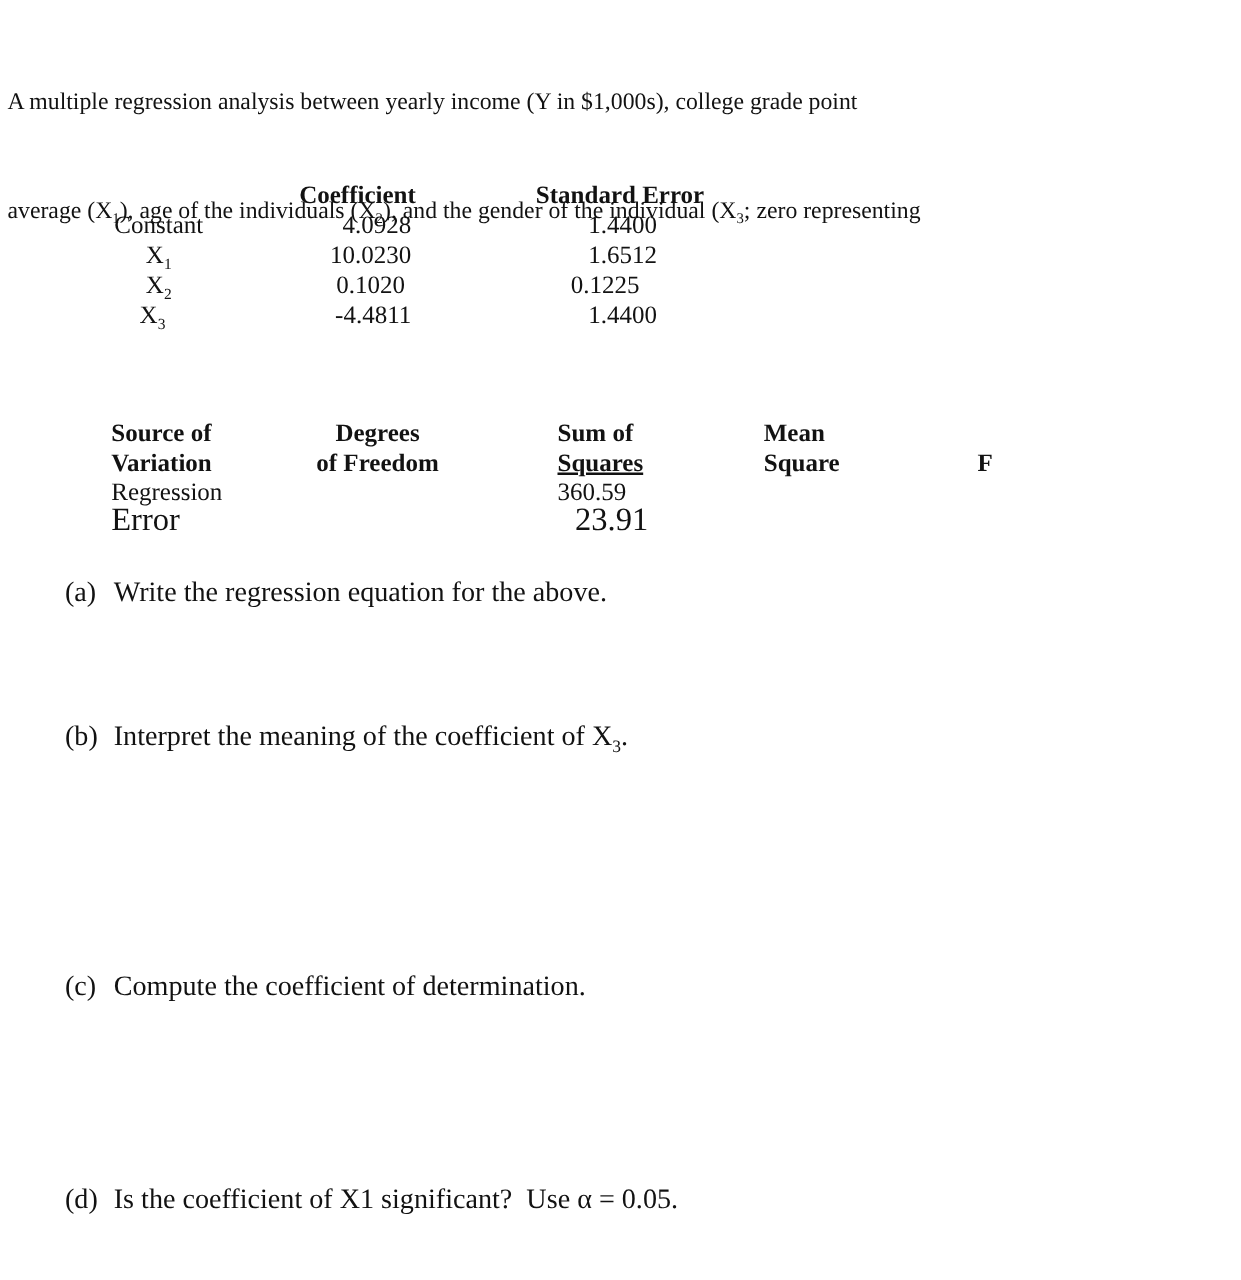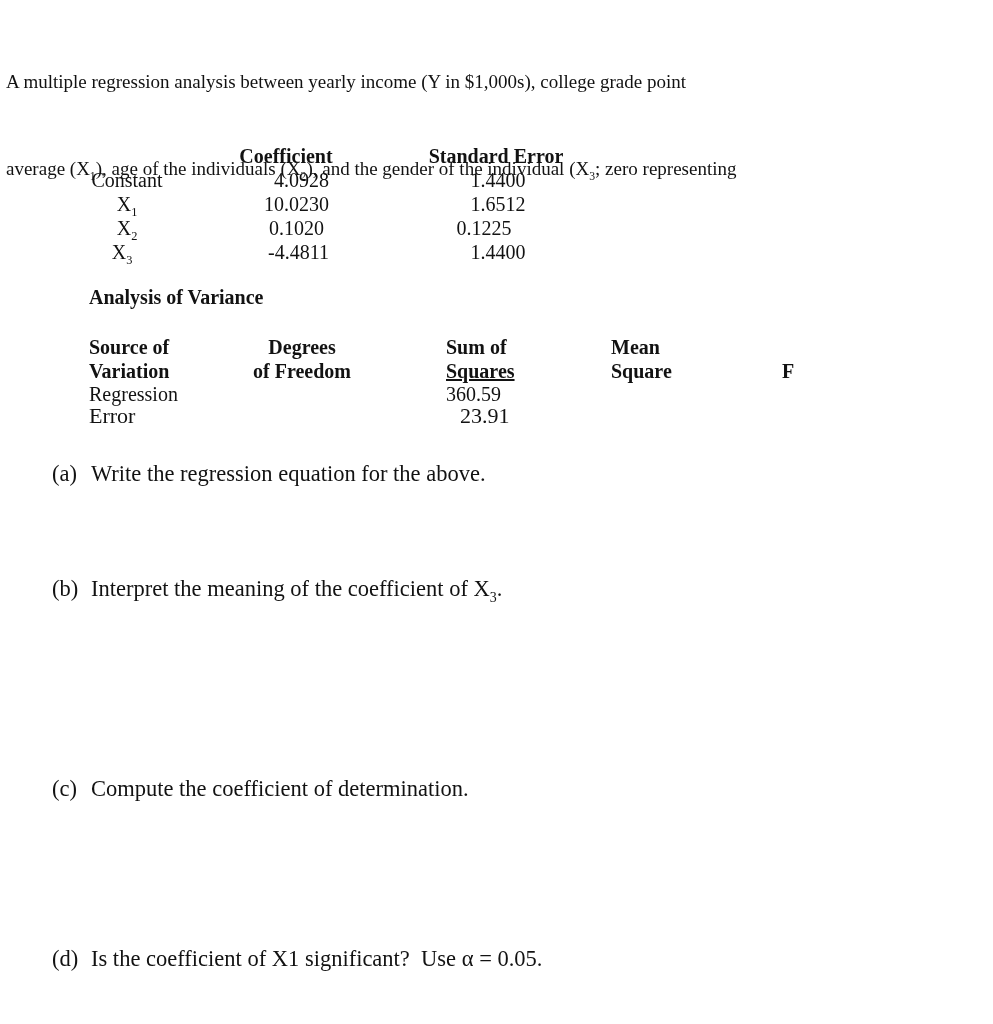"Analysis of Variance" div.cell { html: <div>Analysis of Variance</div> -> none }
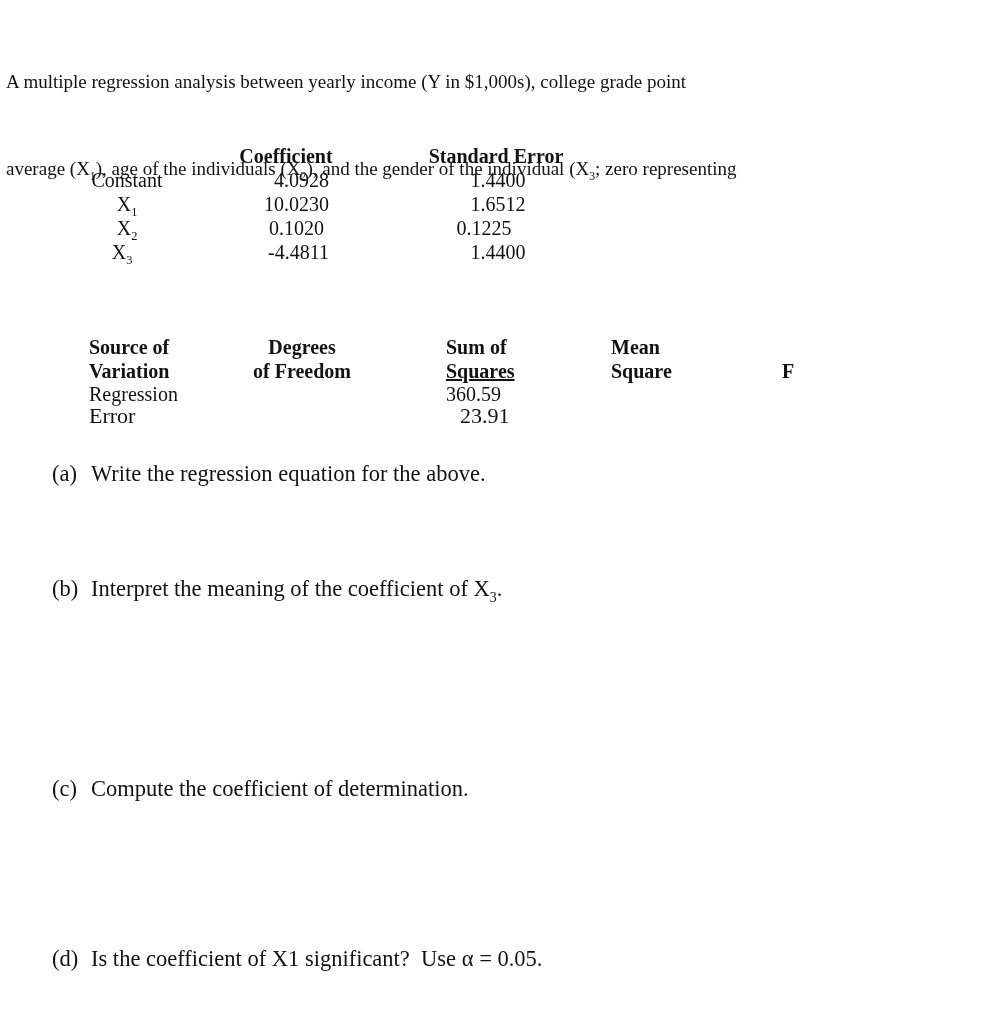"Error" .err { font-size: 22px -> 26px }
